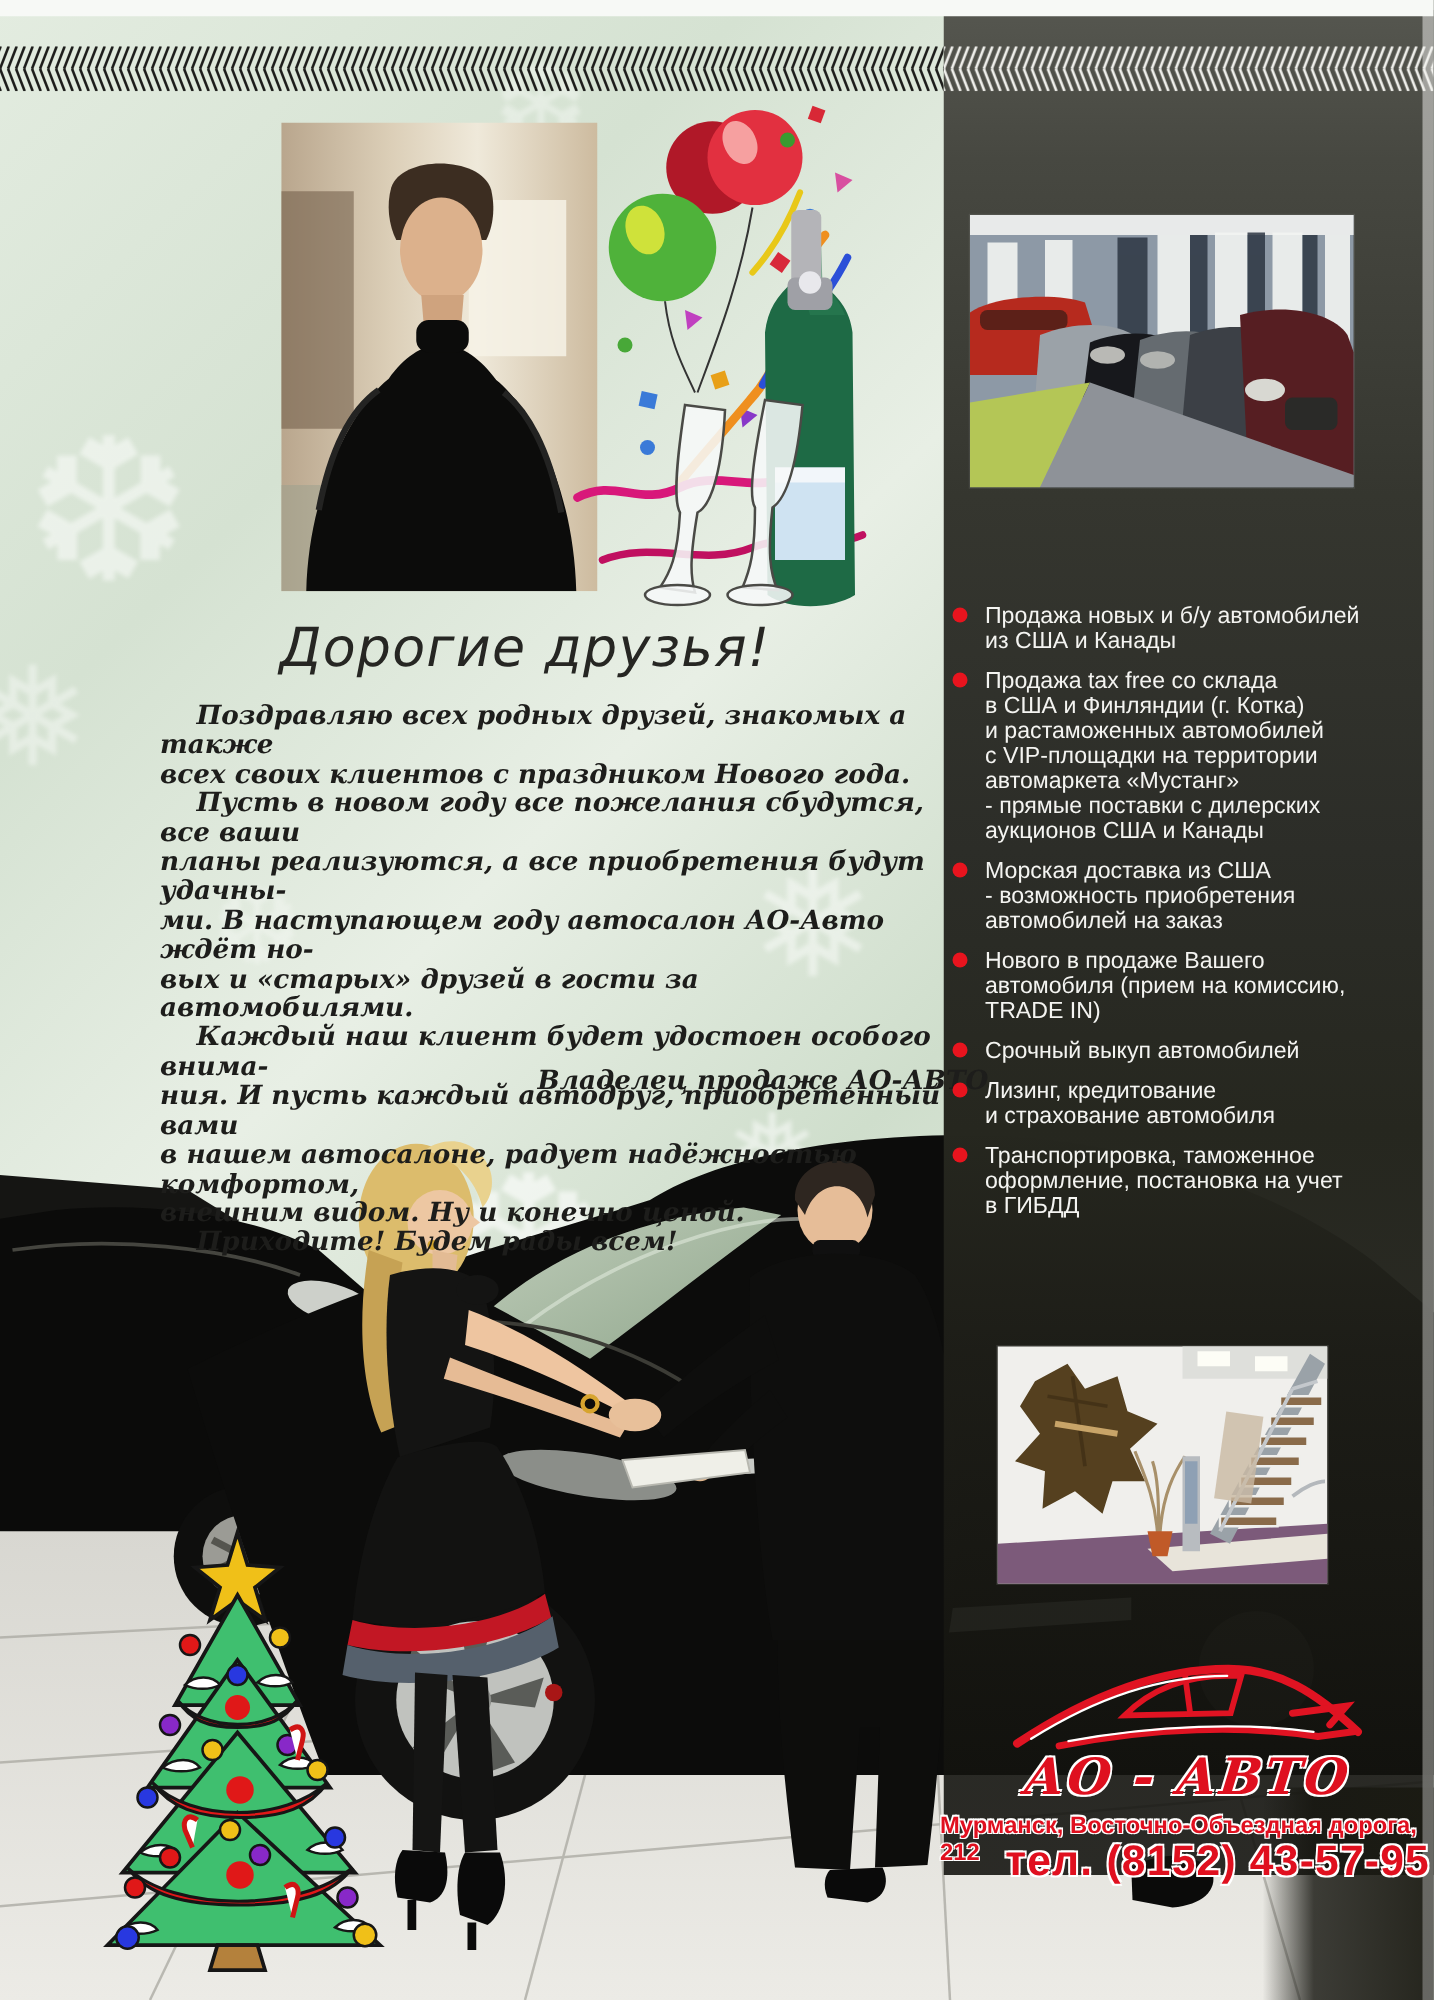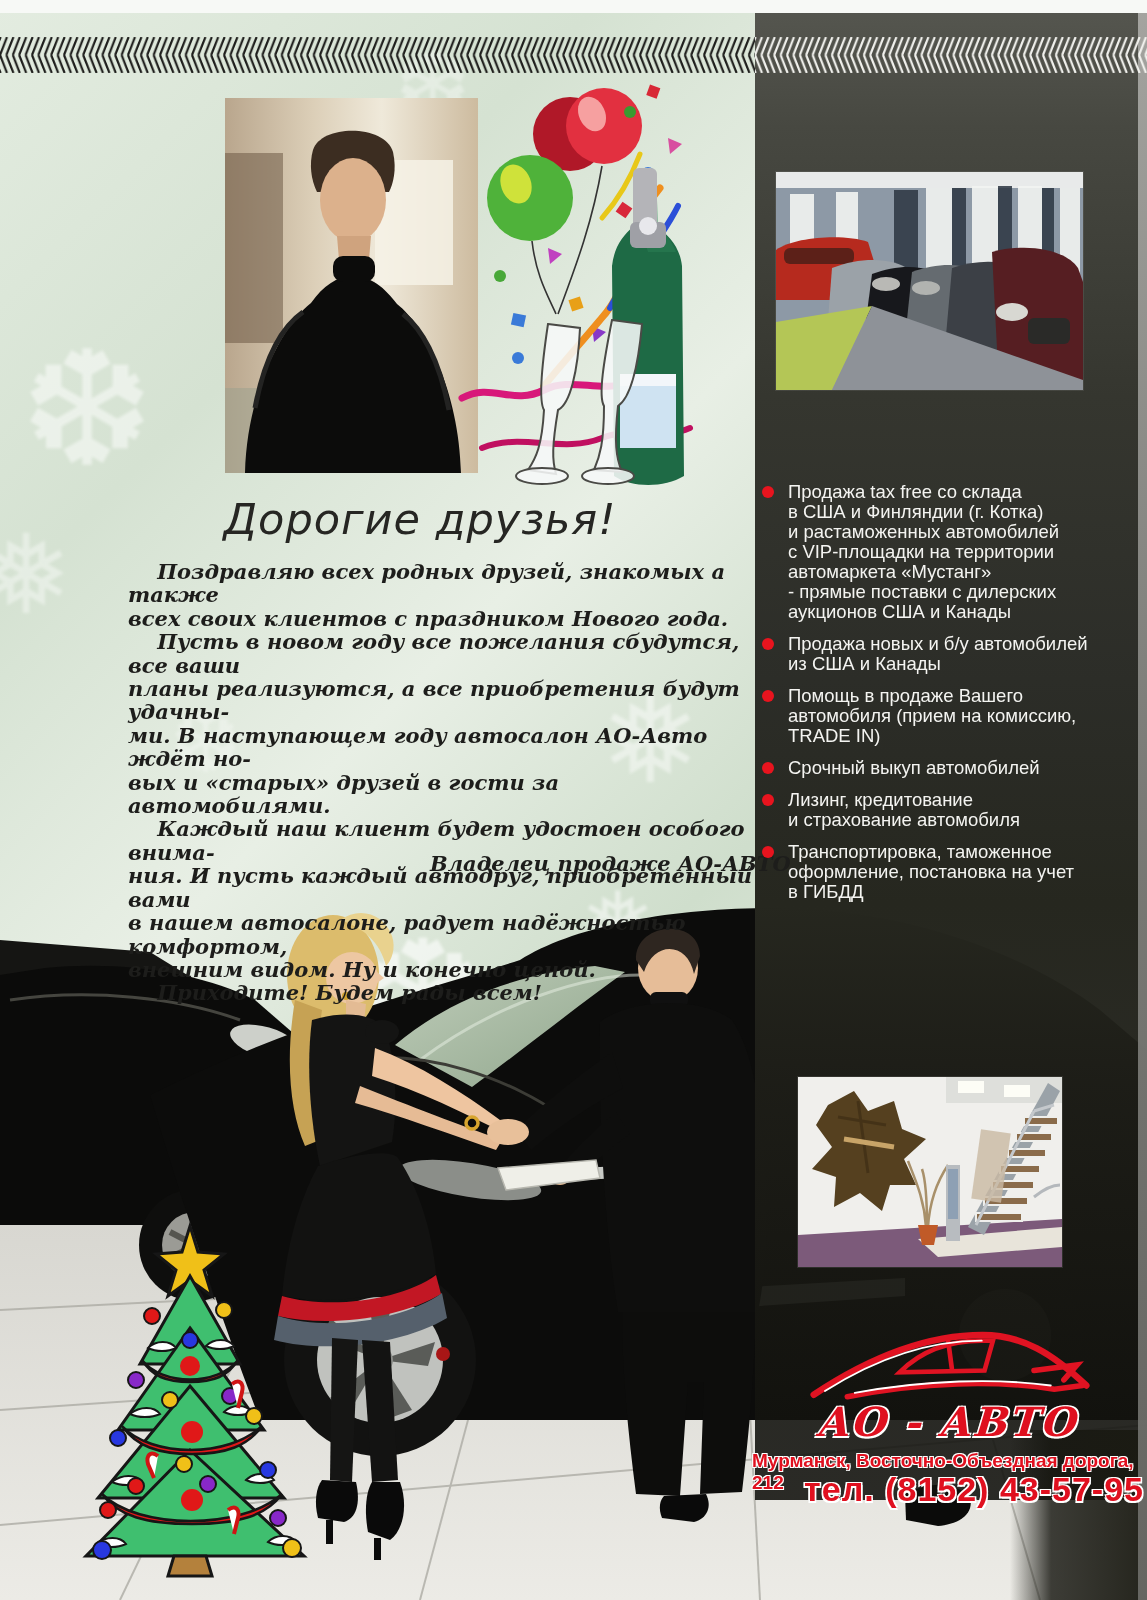"Продажа tax free со склада" div.svc { order: before "Продажа новых и б/у автомобилей" -> after "Продажа новых и б/у автомобилей" }
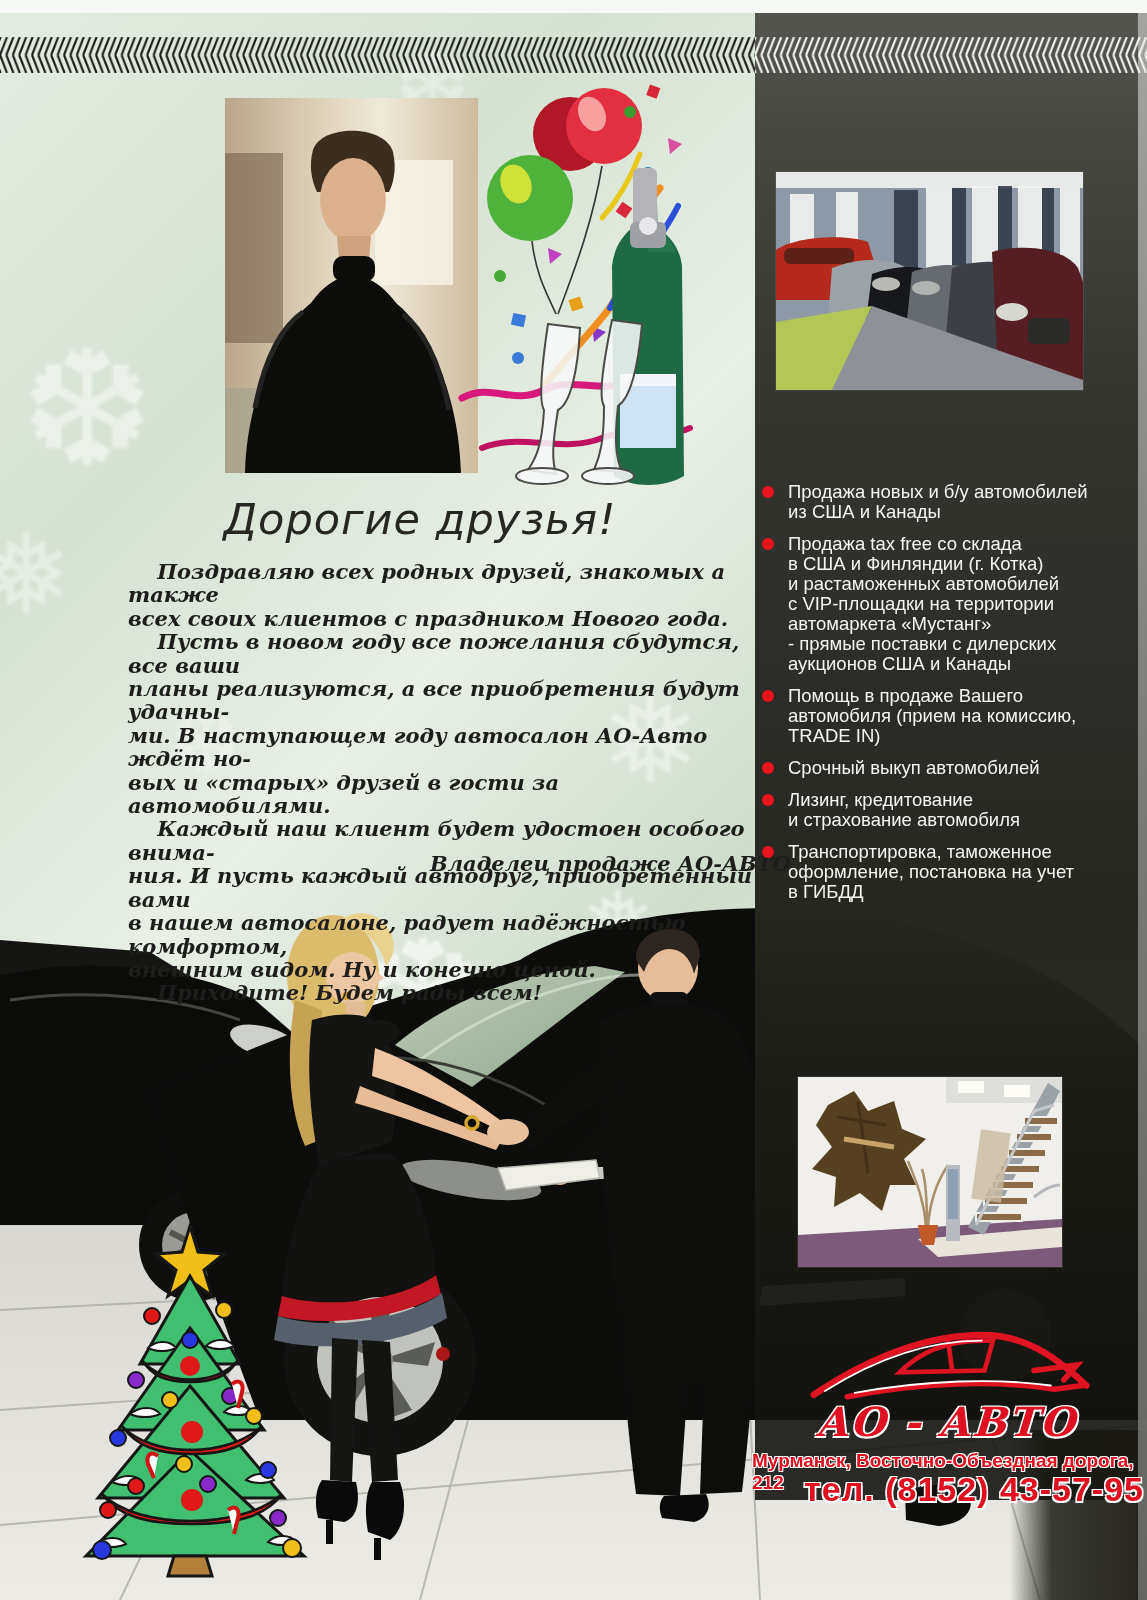"Морская доставка из США" div.svc { html: none -> <div> <span></span> <div>Морская доставка из США - возможность приобретения автомобилей на заказ</div> </div> }
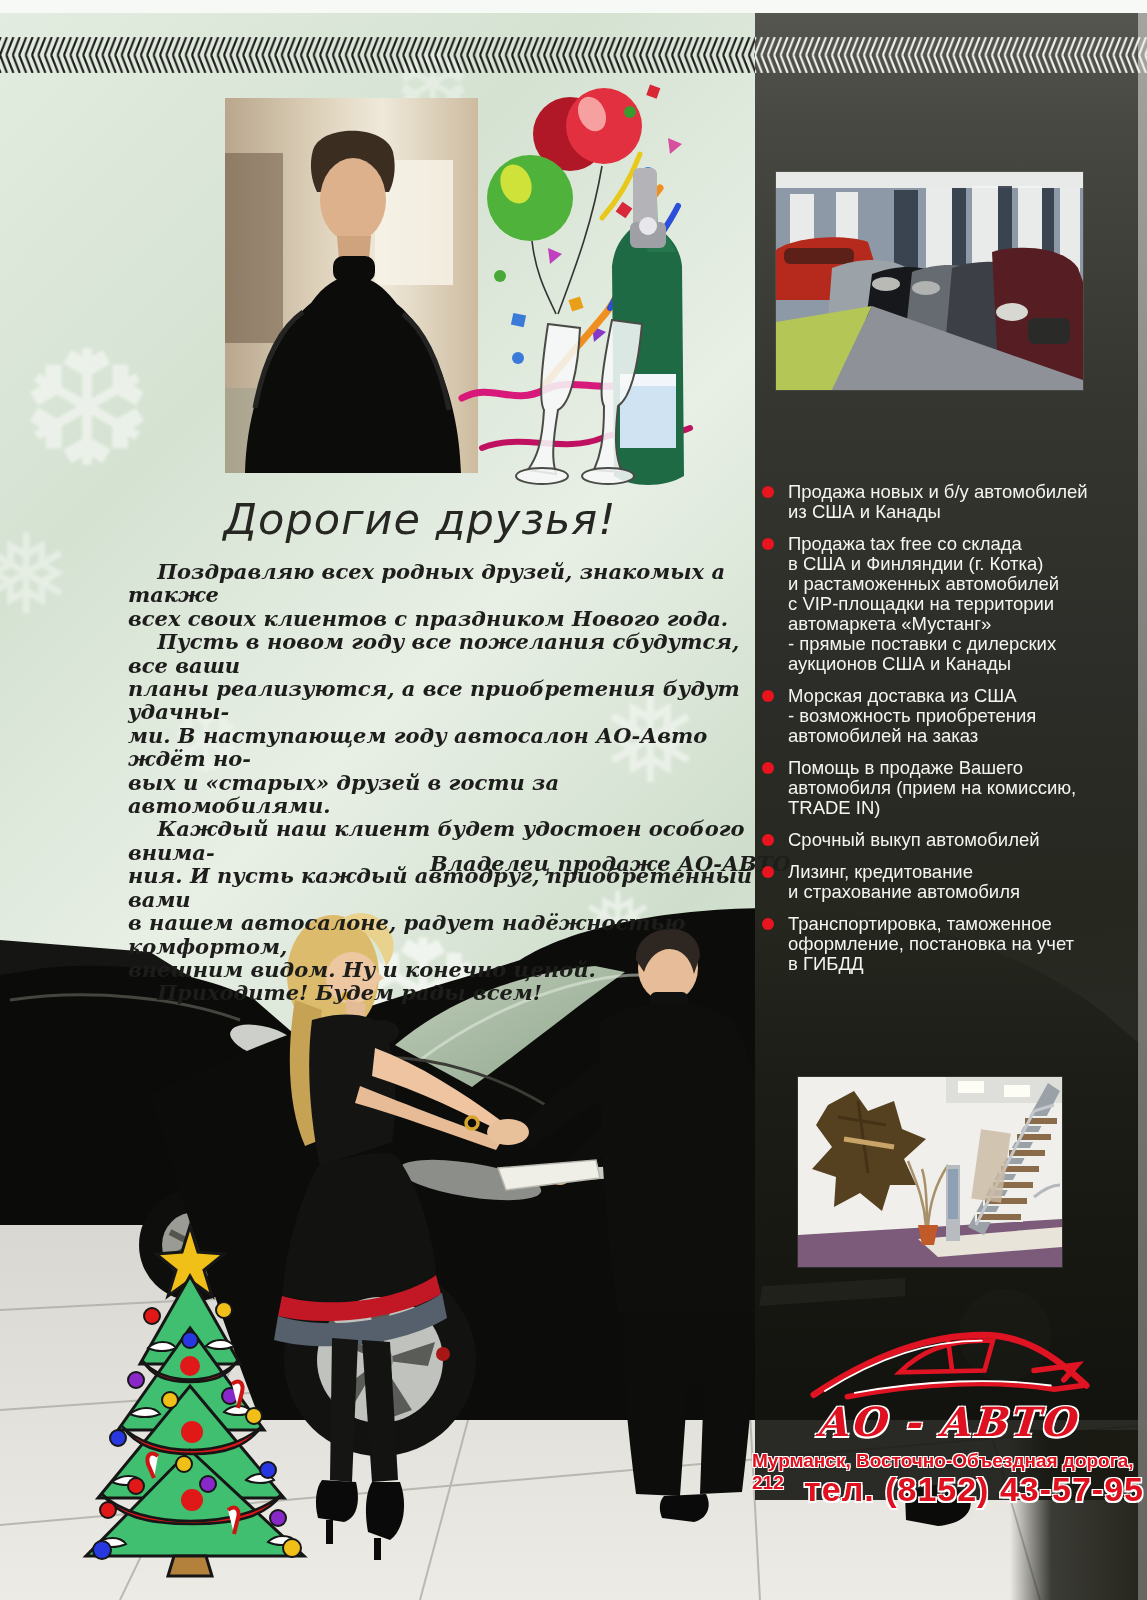"Помощь в продаже Вашего" div.svc-text { text: Помощь -> Нового }
